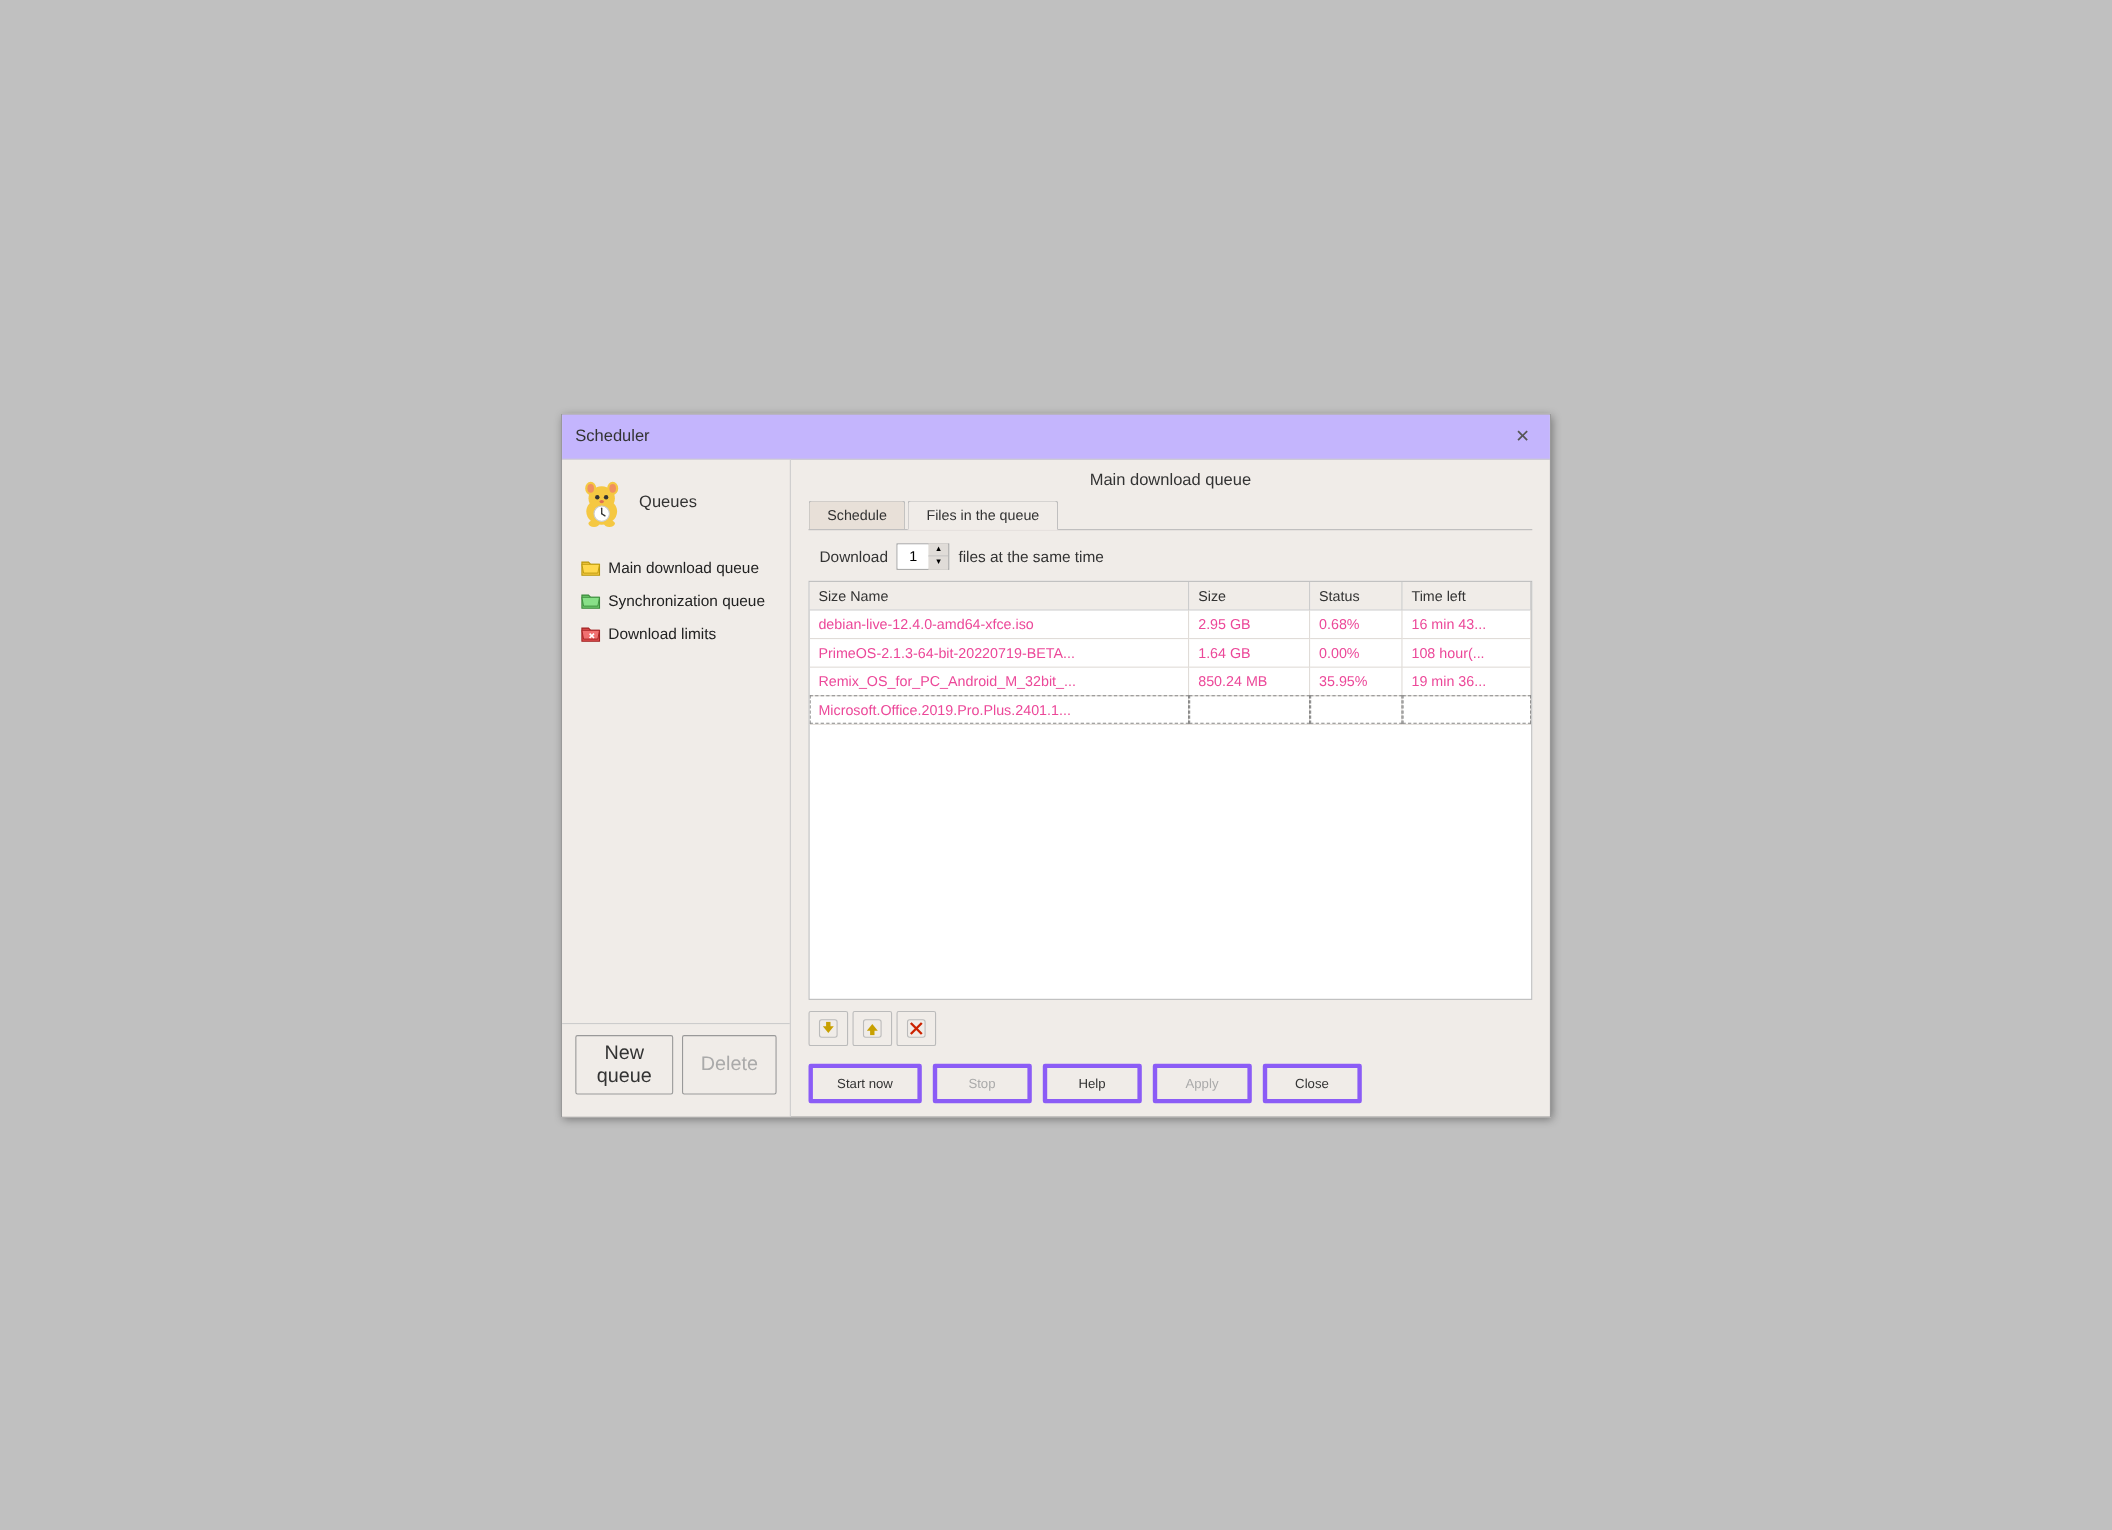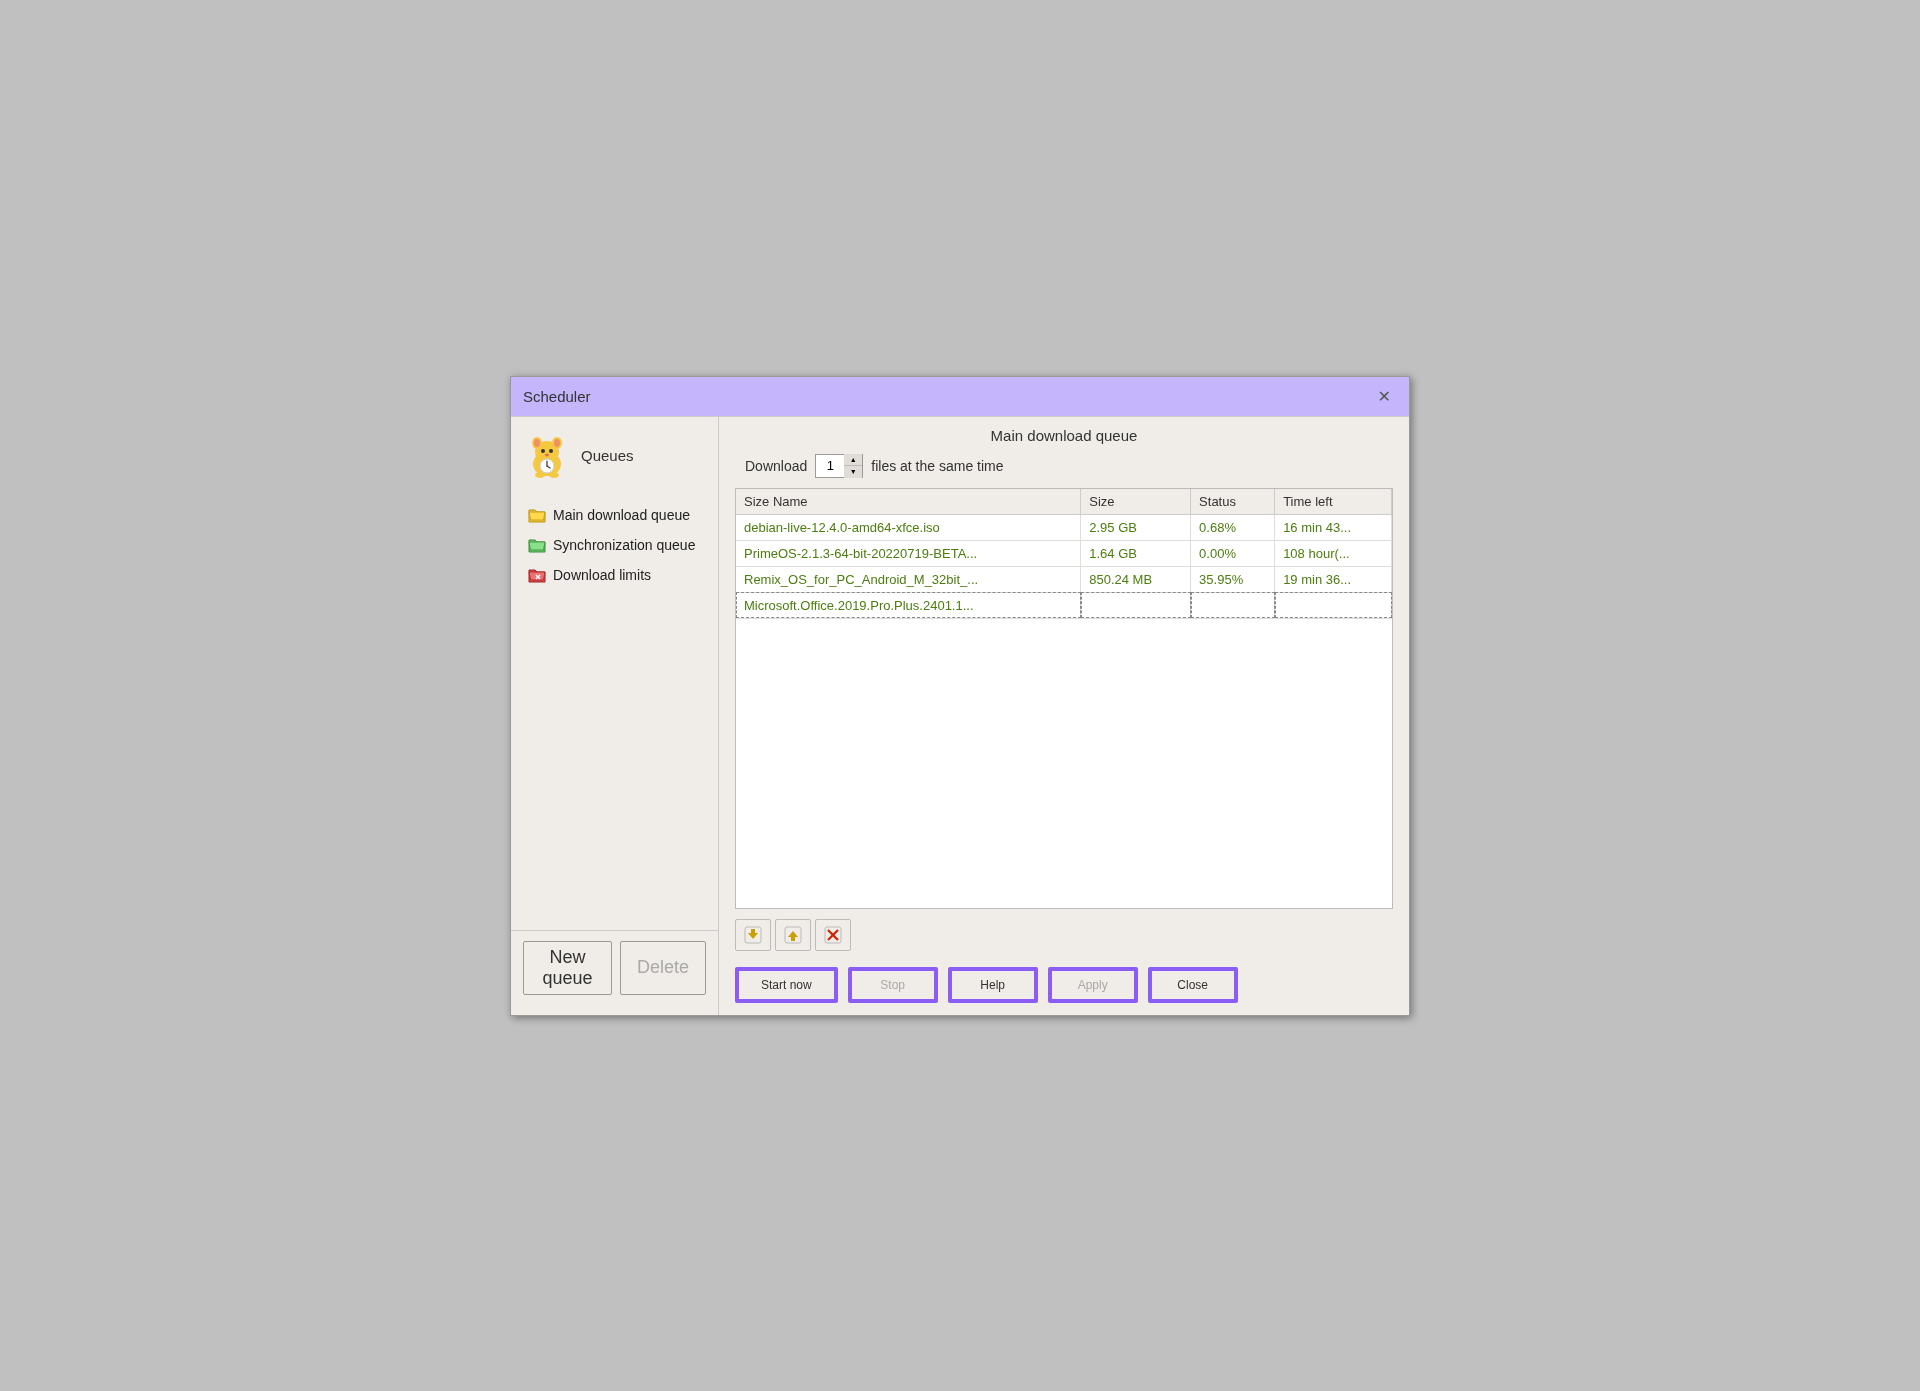"Schedule" div.tabs { html: none -> <div> <div>Schedule</div> <div>Files in the queue</div> </div> }
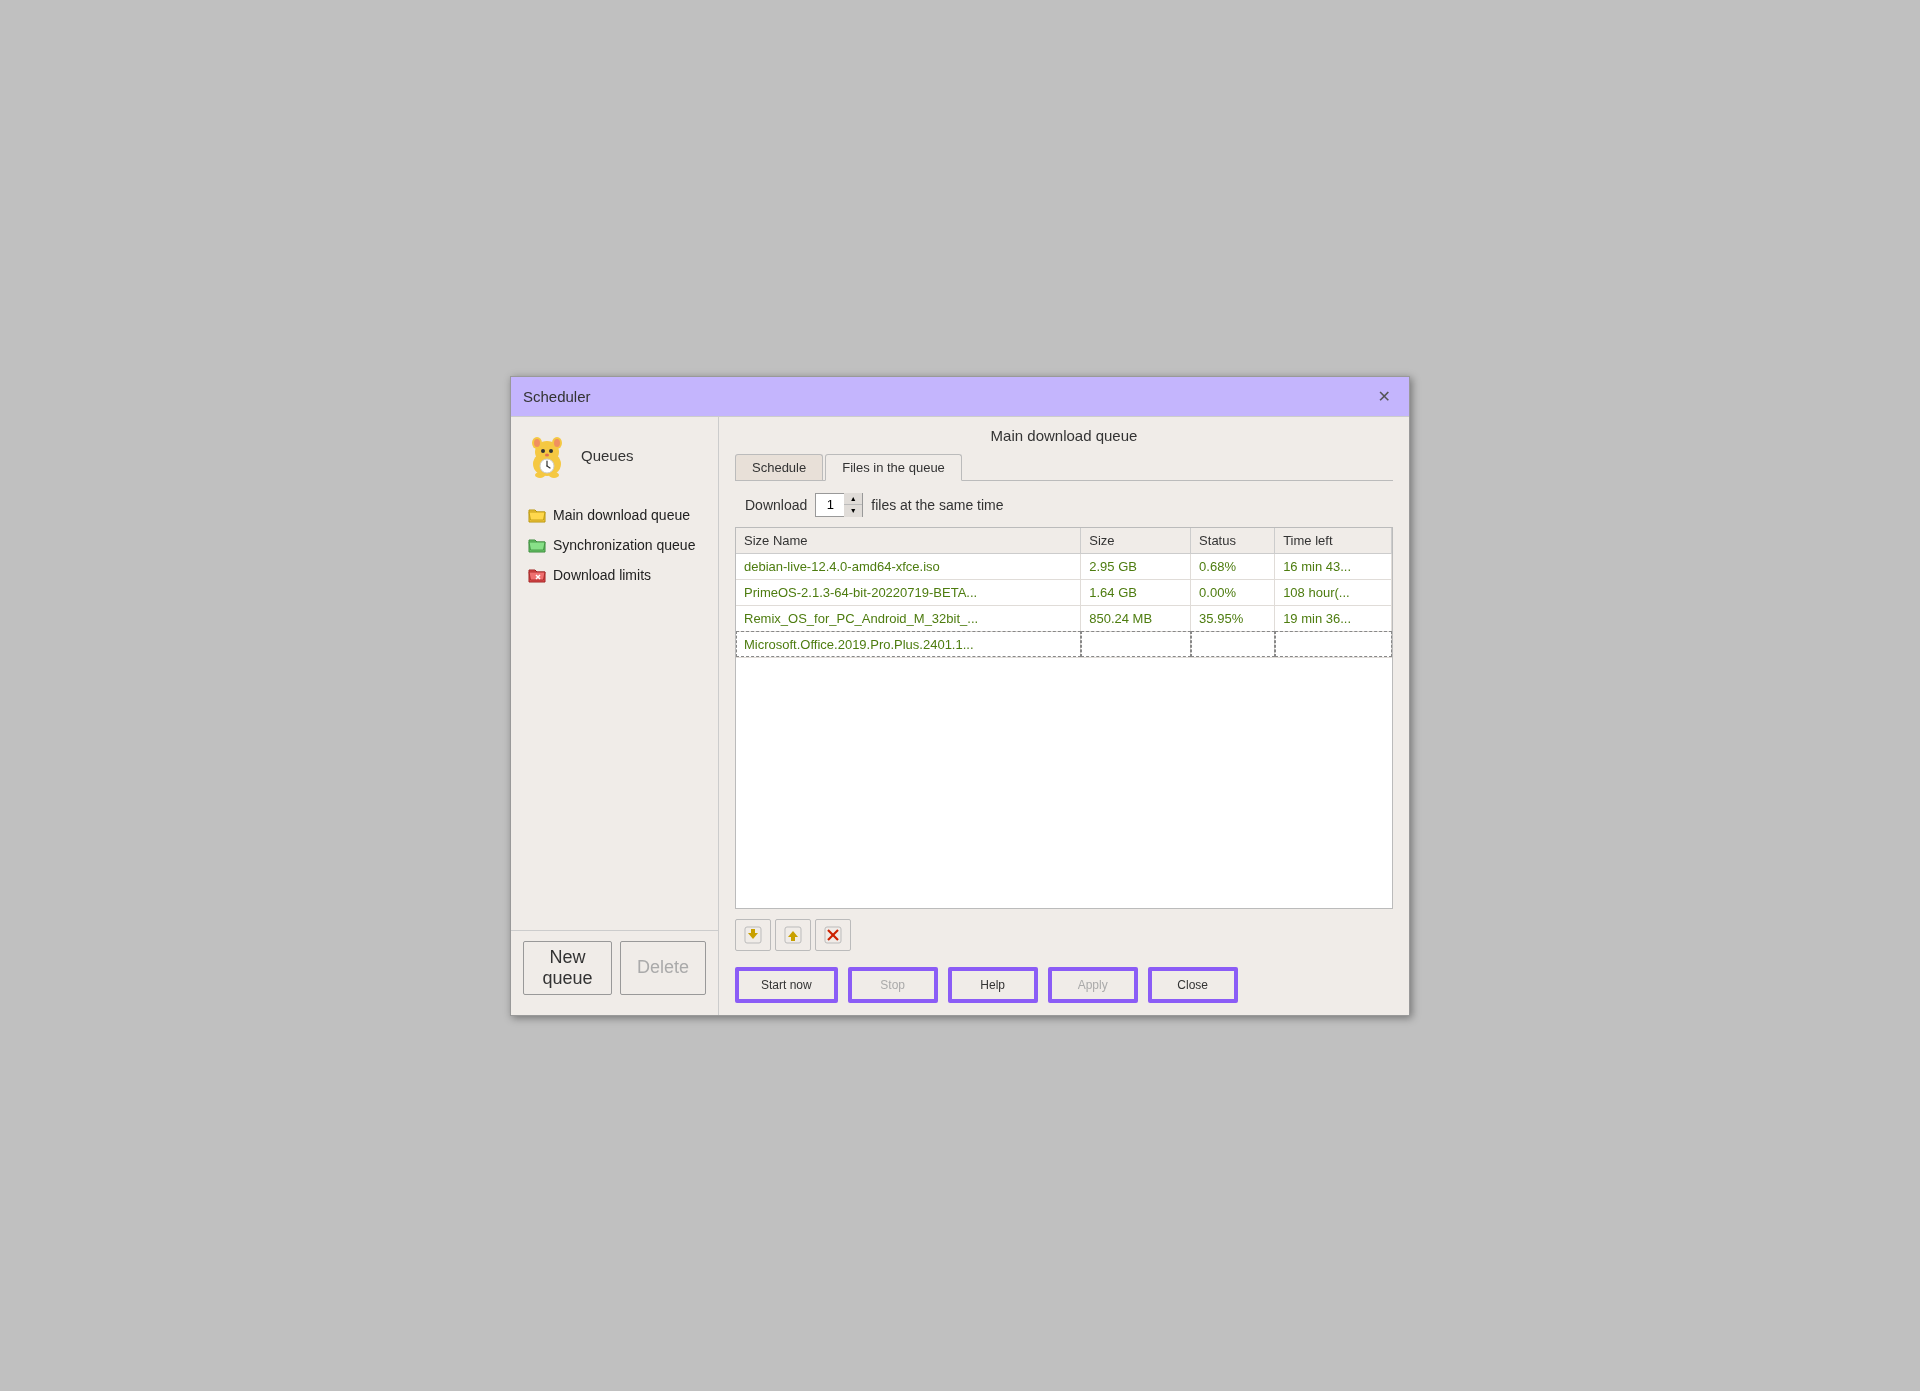"debian-live-12.4.0-amd64-xfce.iso" .file-table td { color: #4d7c0f -> #ec4899 }
